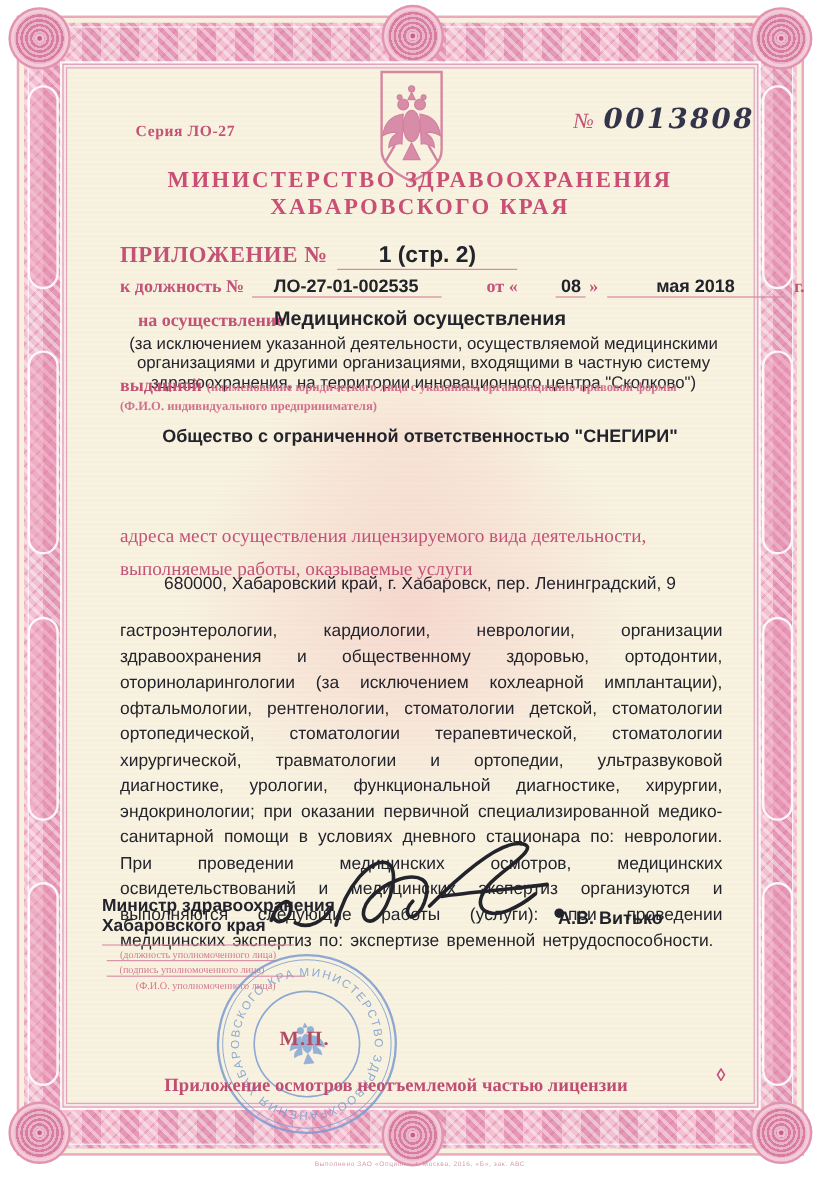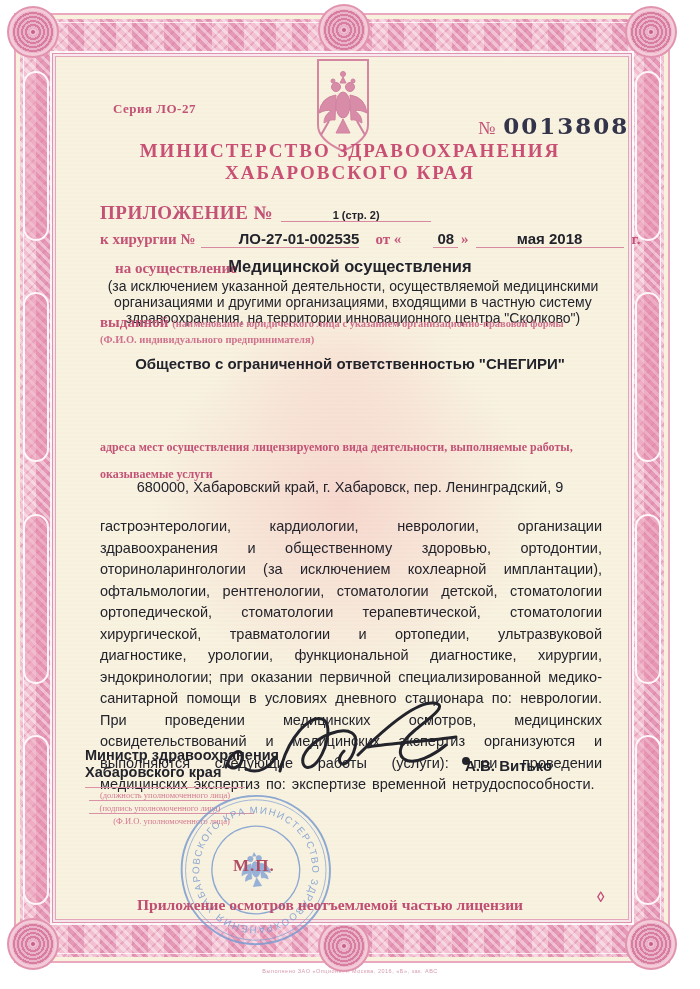"№ 0013808" .numrow { font-style: none -> italic; top: 112px -> 86px }
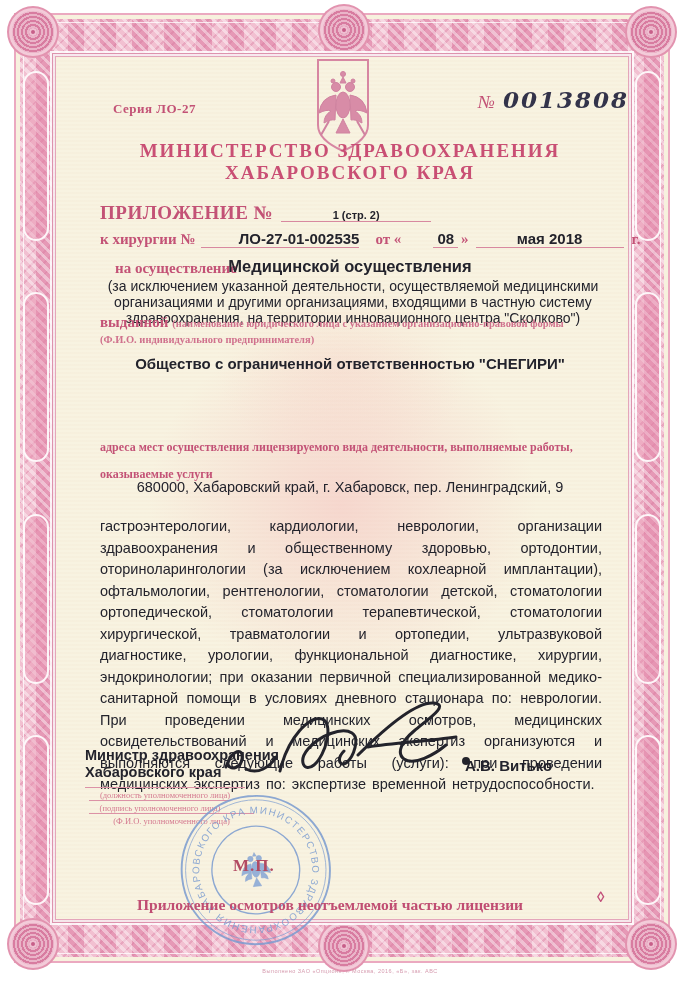"1 (стр. 2)" .annexrow .val { font-size: 11px -> 19px }
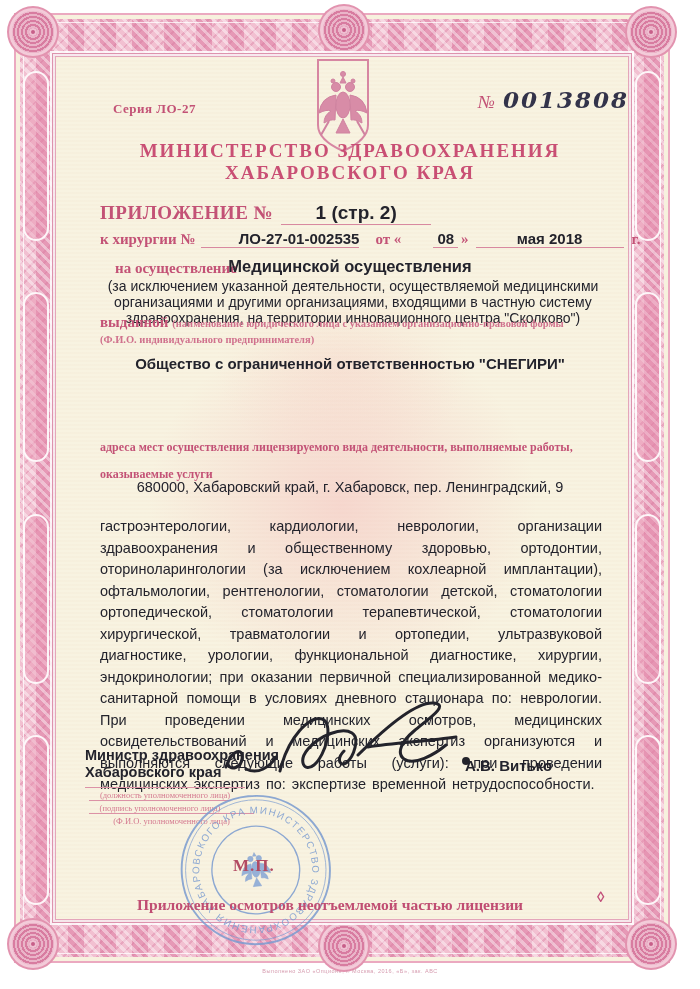"к хирургии №" span.lbl { text: хирургии -> должность }
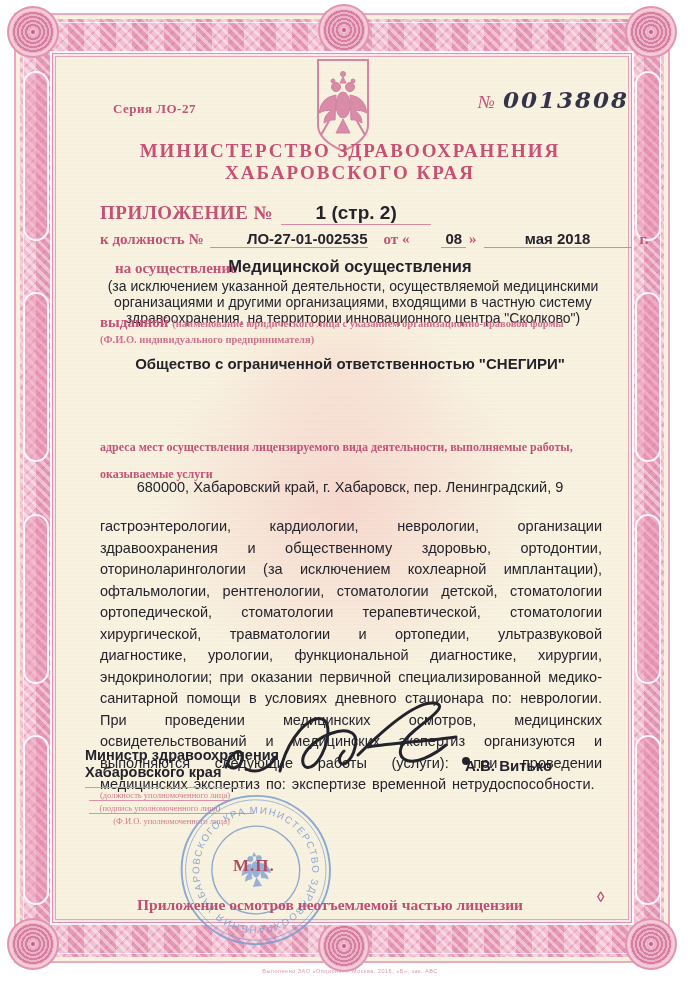"ЛО-27-01-002535" .licrow .num { text-align: right -> none }
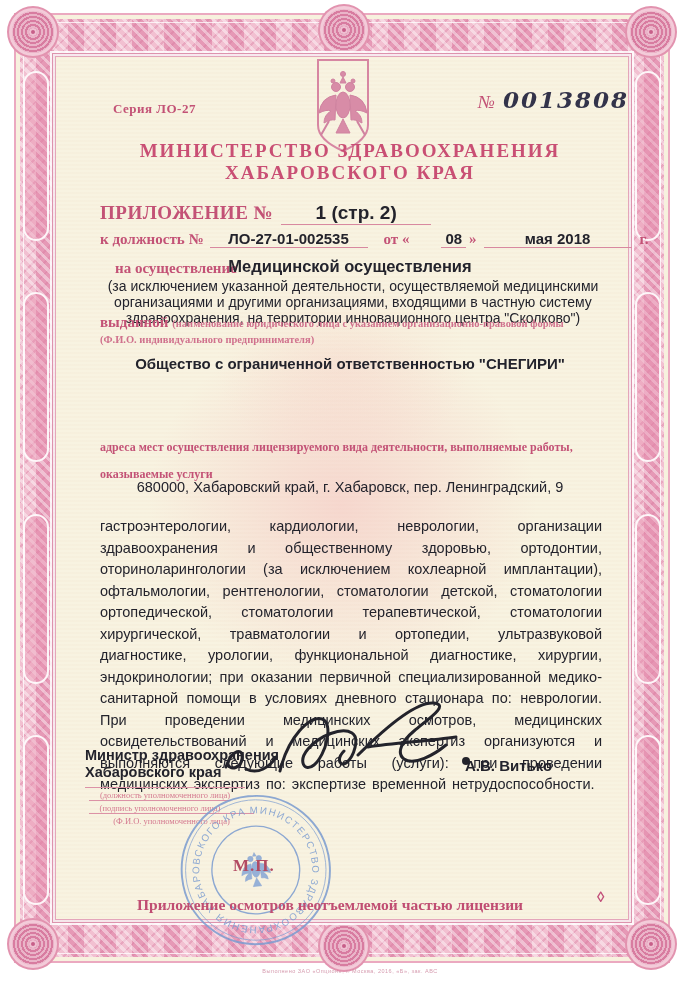"от «" .licrow .ot { margin-left: 16px -> 38px }
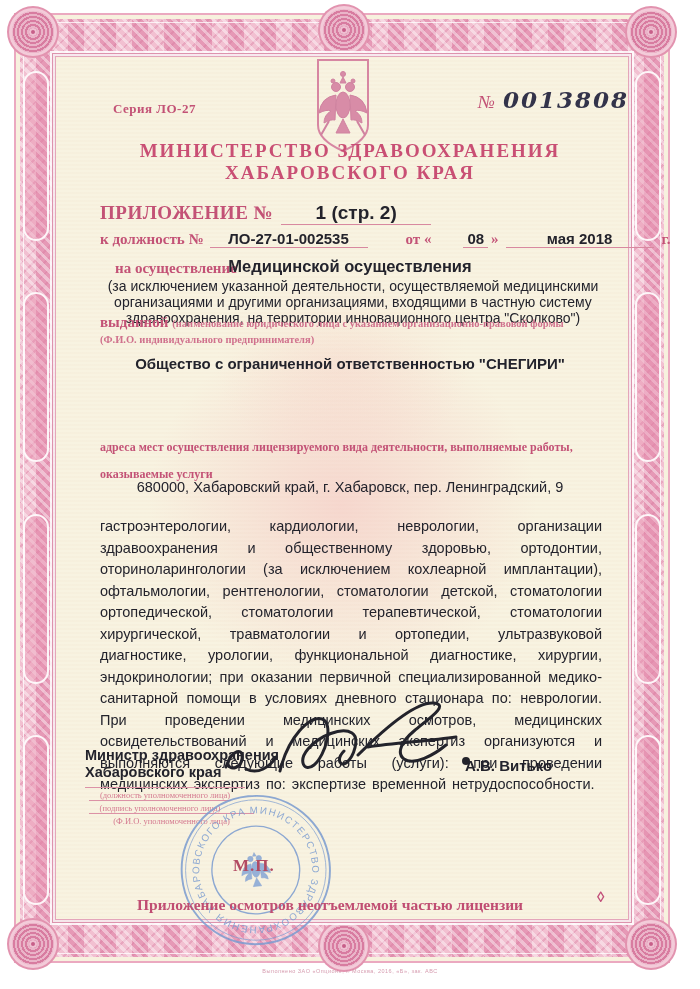"адреса мест осуществления лицензируемого" .addrlabel { font-size: 12px -> 16px; font-weight: bold -> normal }
